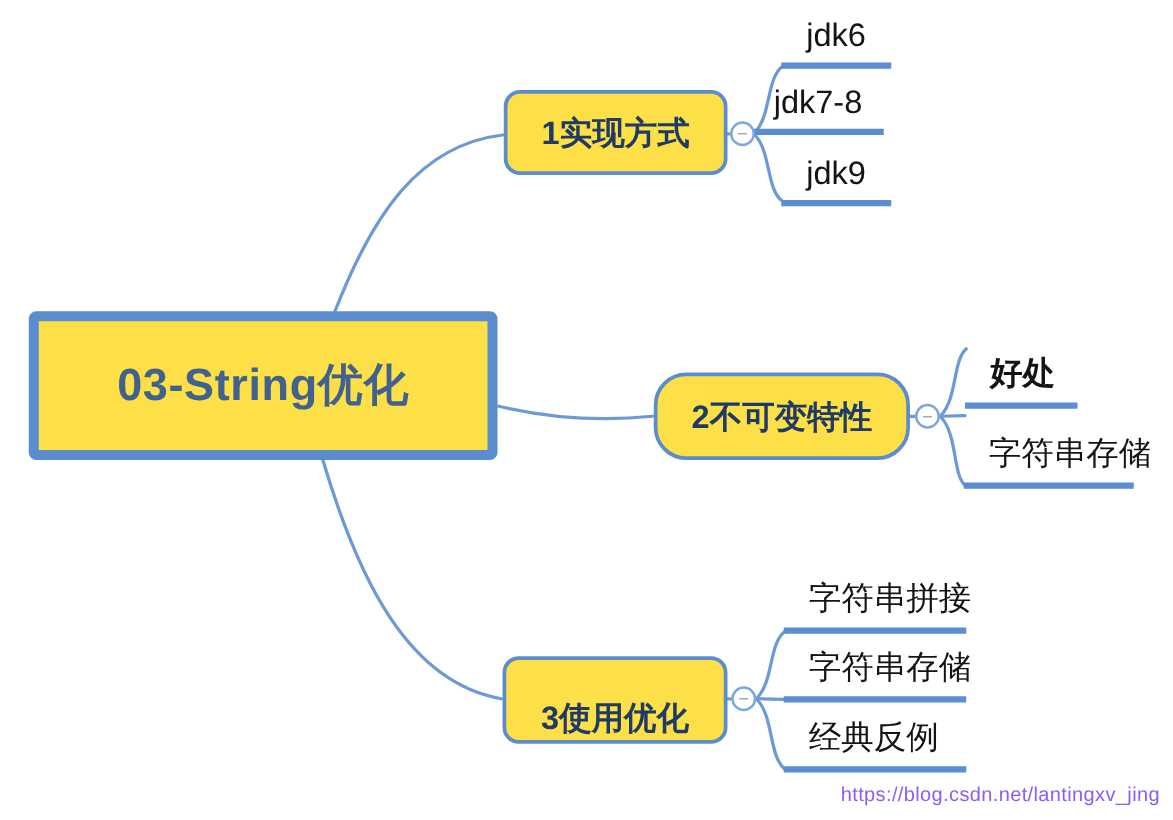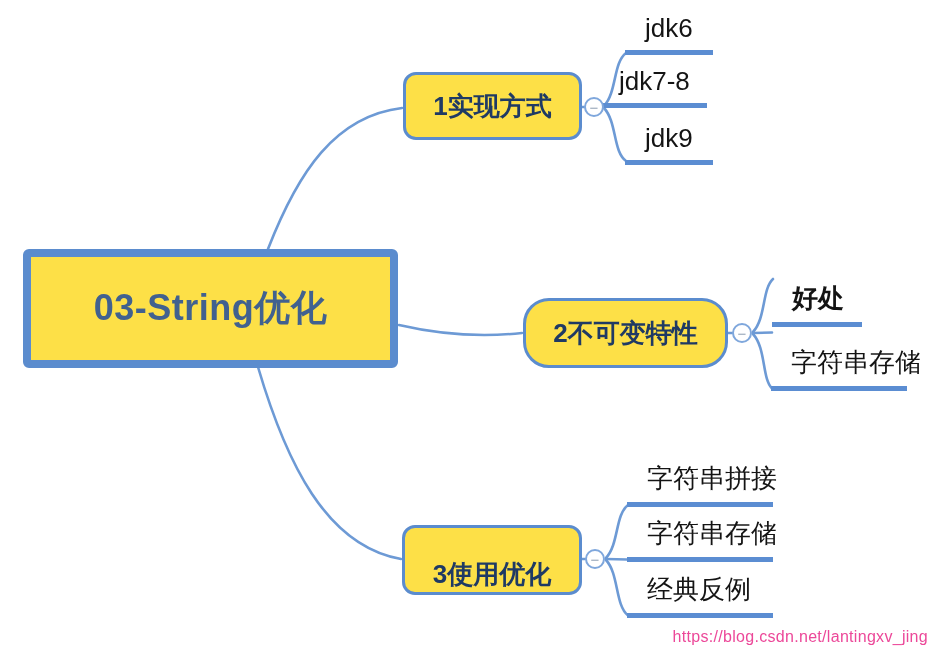"https://blog.csdn.net/lantingxv_jing" .watermark { color: #ec4899 -> #8b5cf6 }
